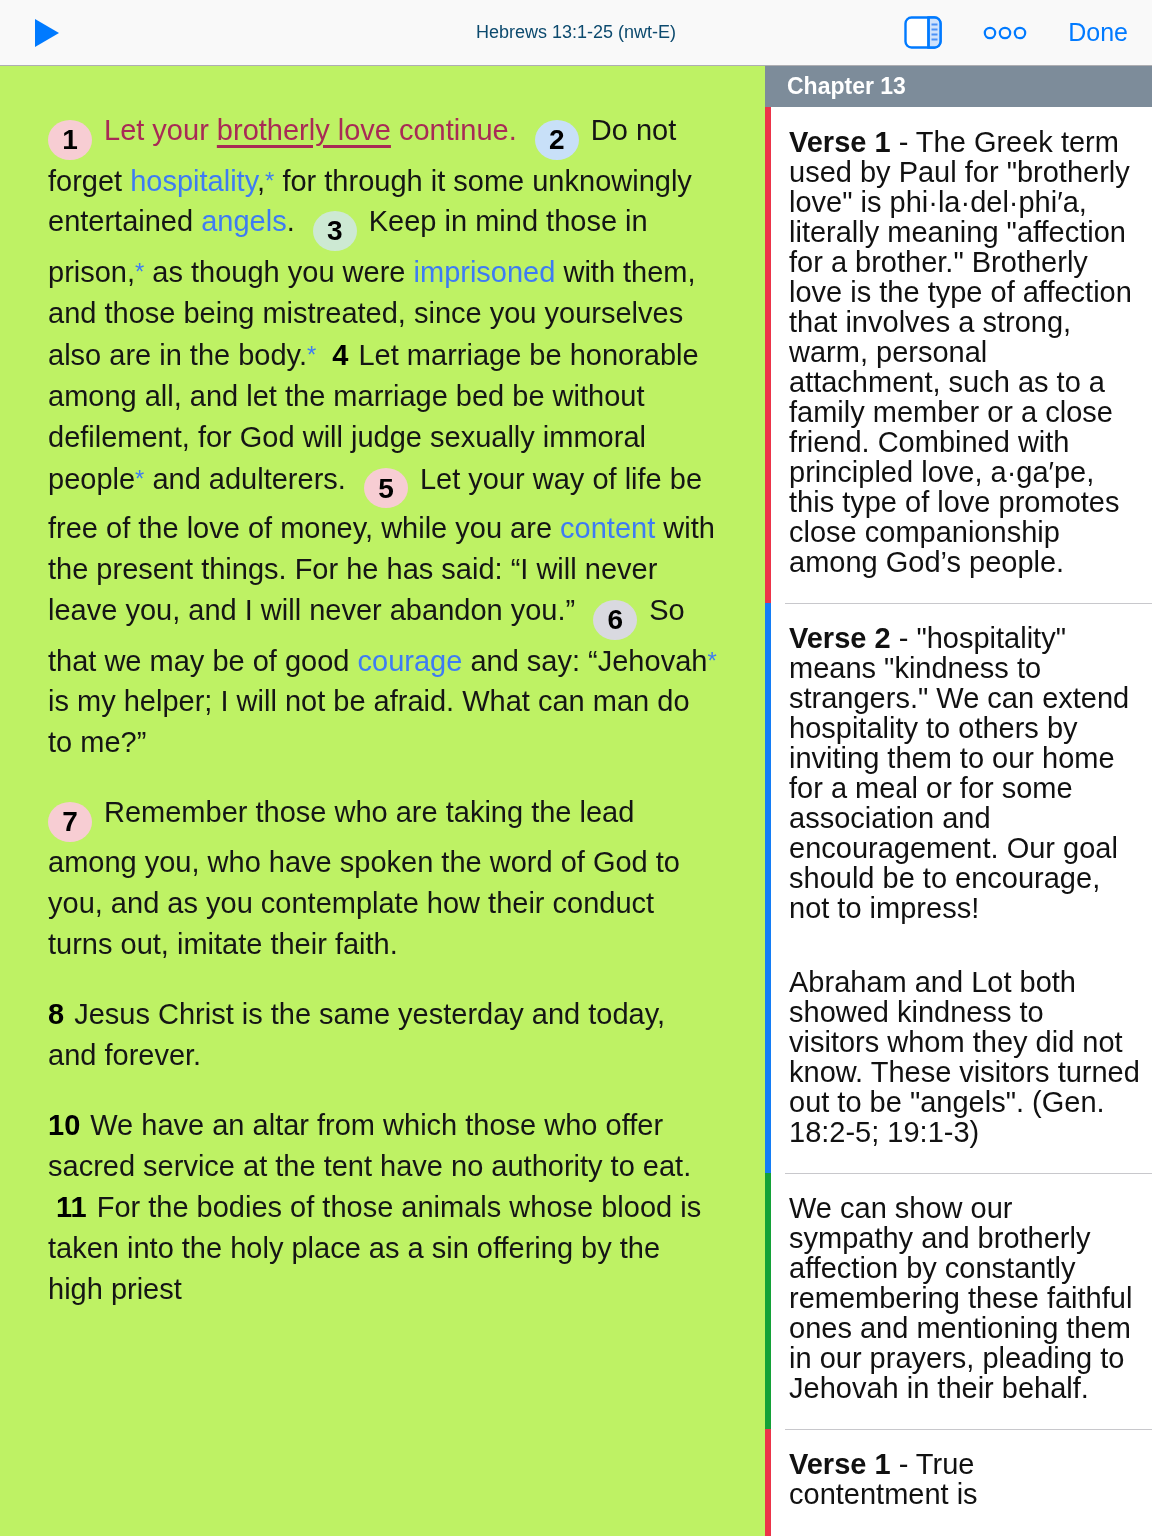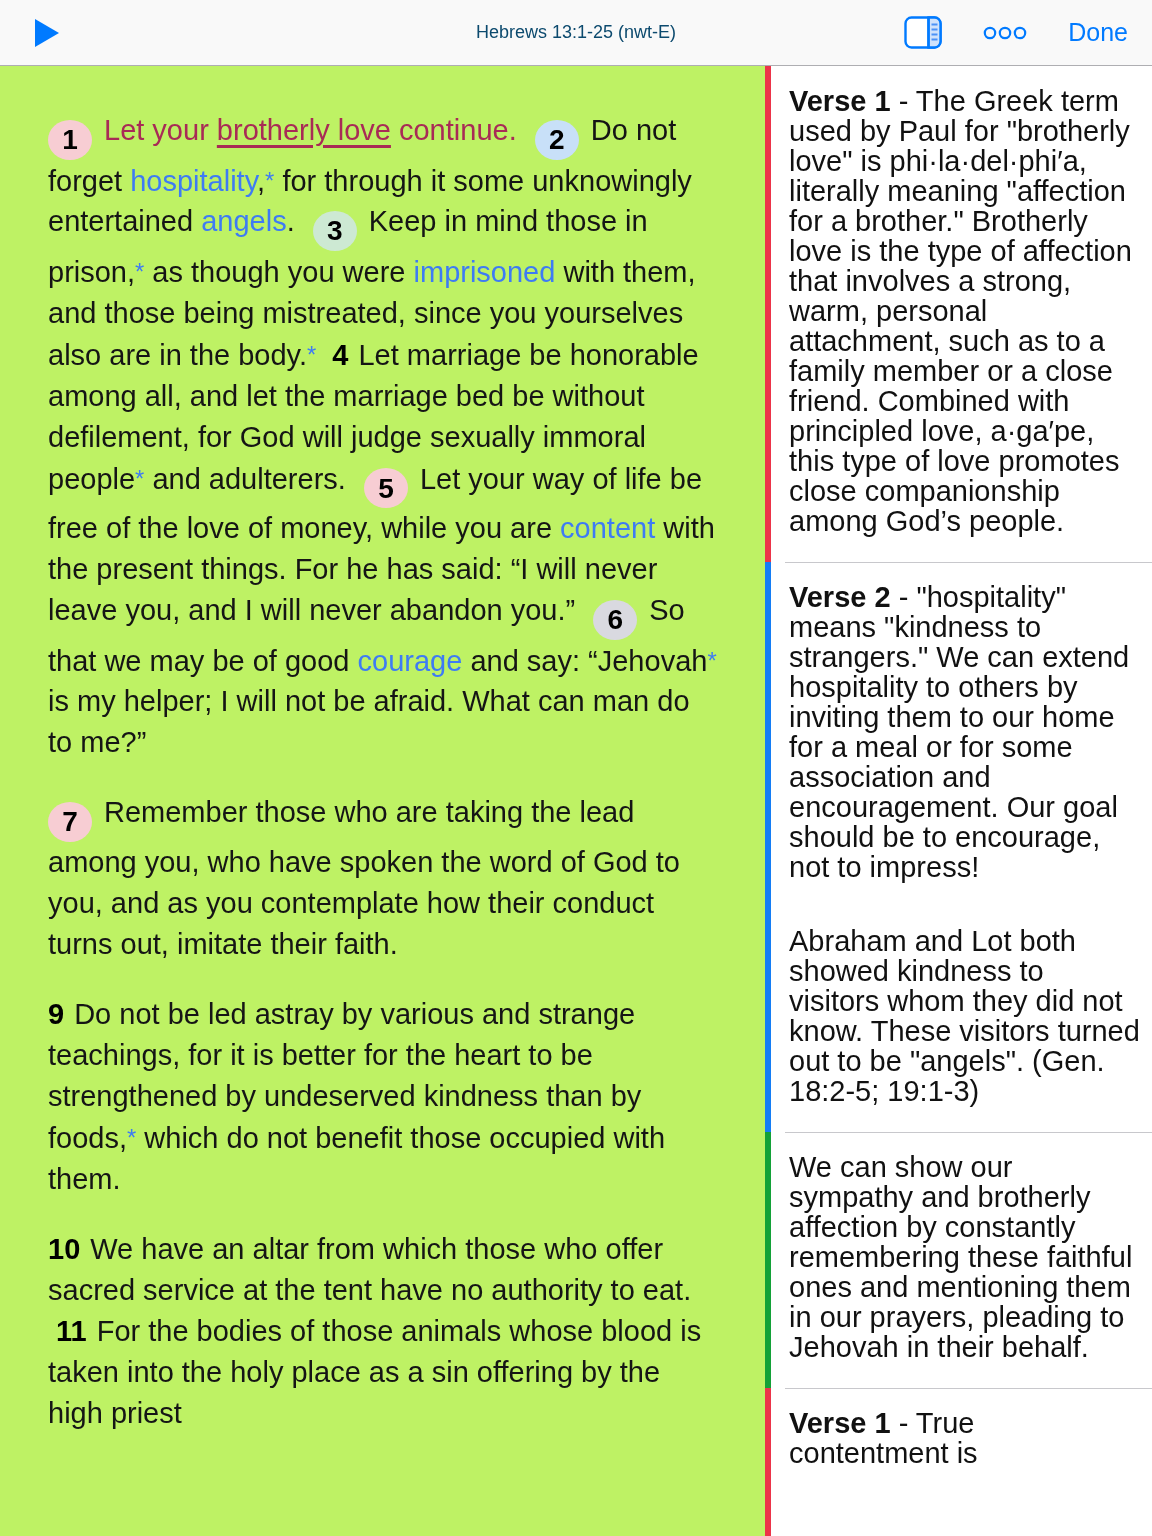"Chapter 13" div.notes-header { html: none -> <div>Chapter 13</div> }
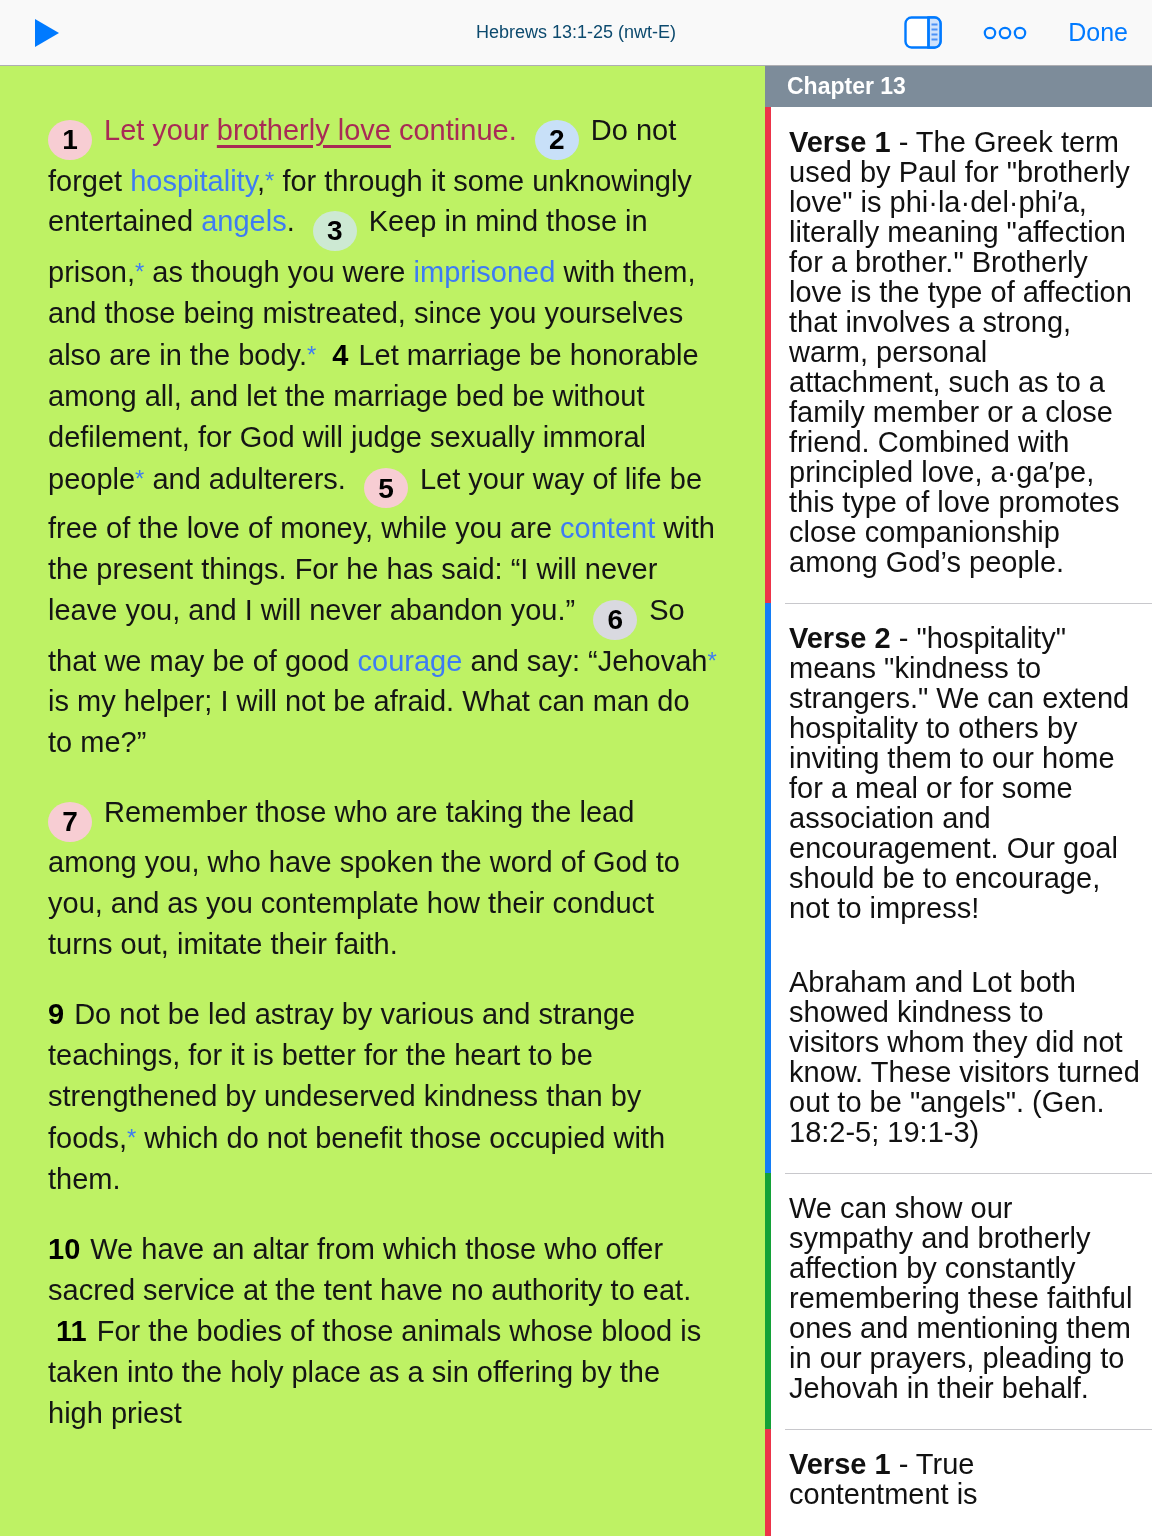"8 Jesus Christ is the" p.bible-par { html: none -> <p><span>8</span><span>Jesus Christ is the same yesterday and today, and forever.</span> </p> }
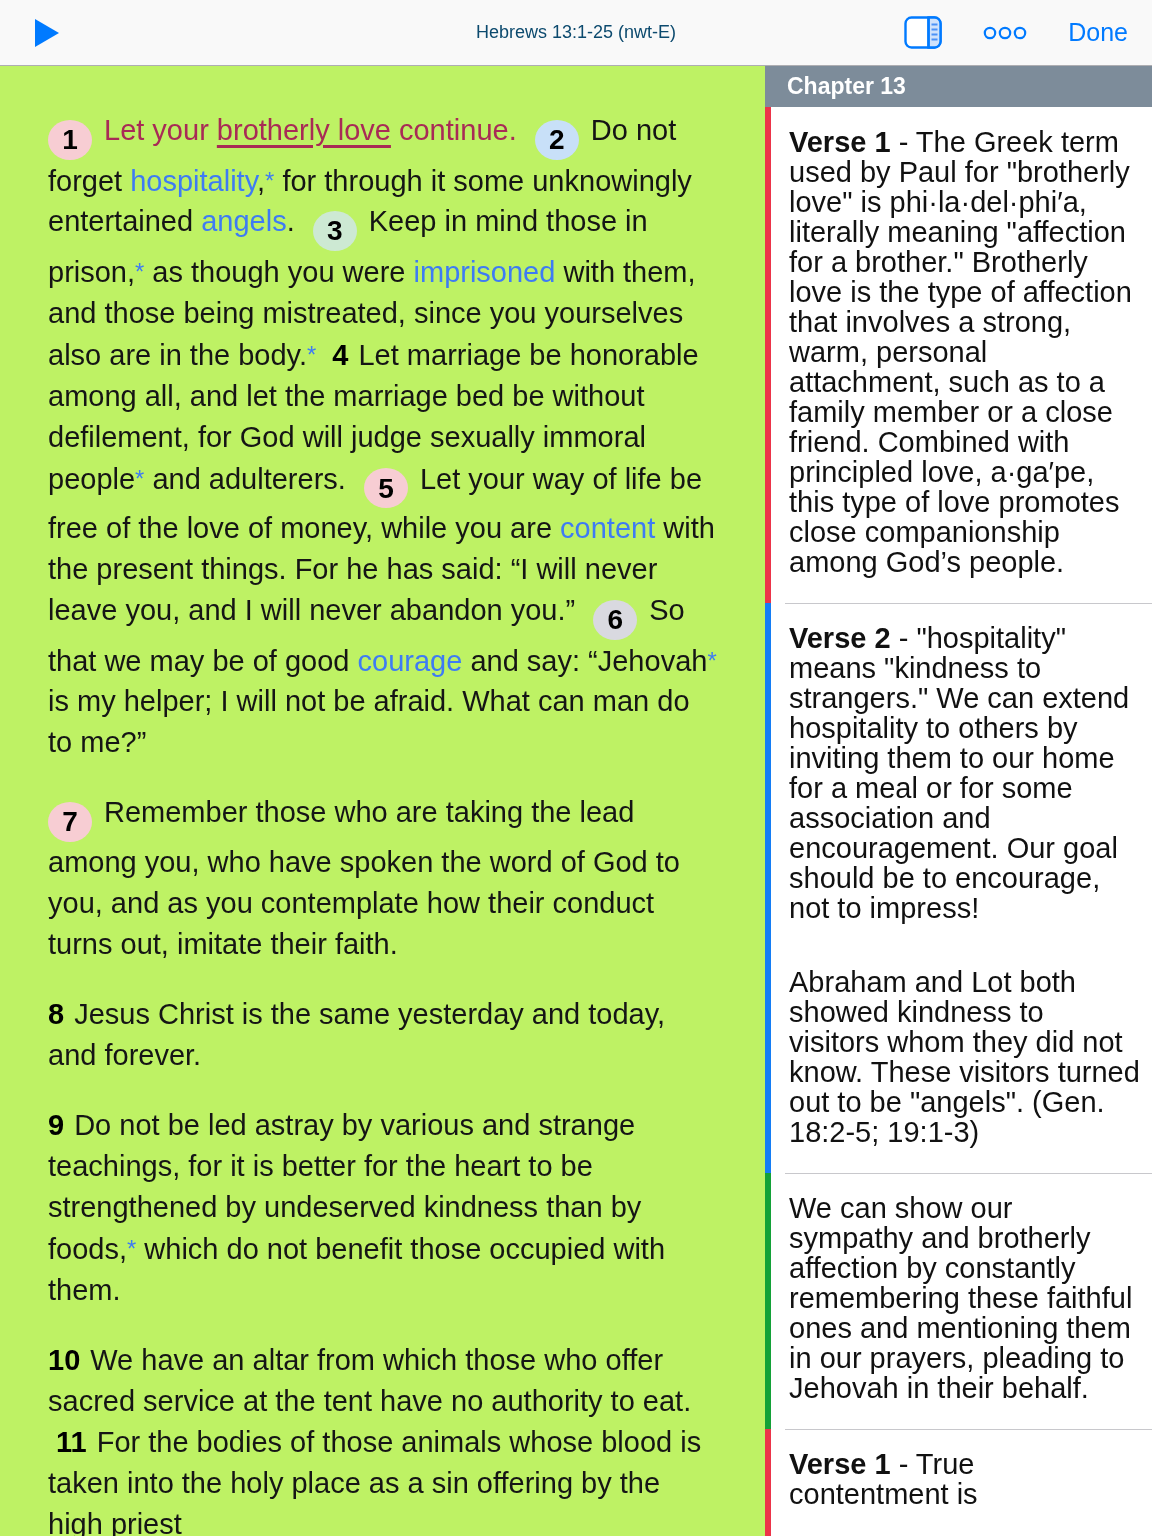"9 Do not be led" p.bible-par { html: <p><span>9</span><span>Do not be led astray by various and strange teachings, for it is better for the heart to be strengthened by undeserved kindness than by foods,</span><span>*</span><span> which do not benefit those occupied with them.</span> </p> -> none }
